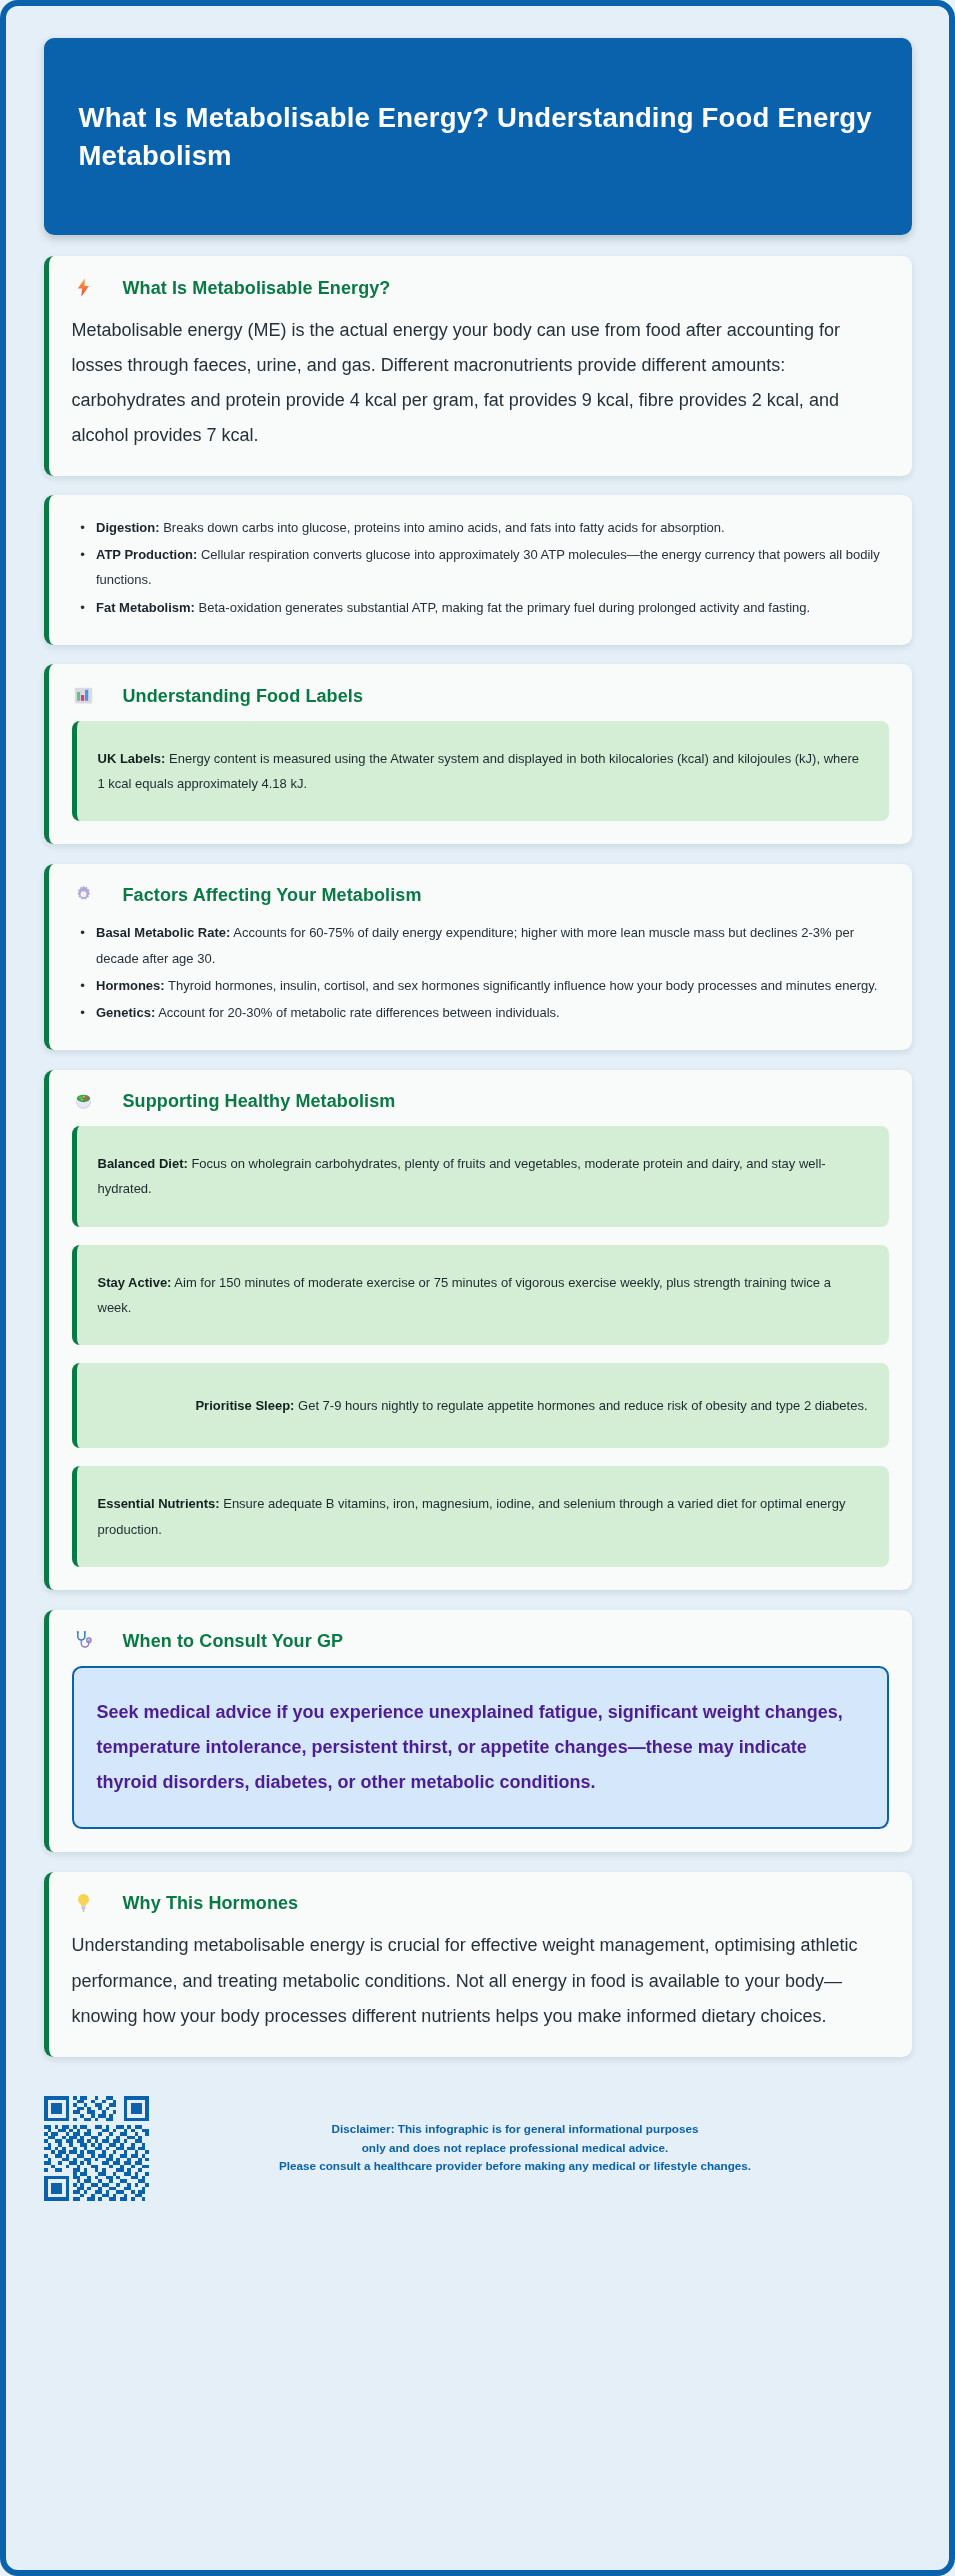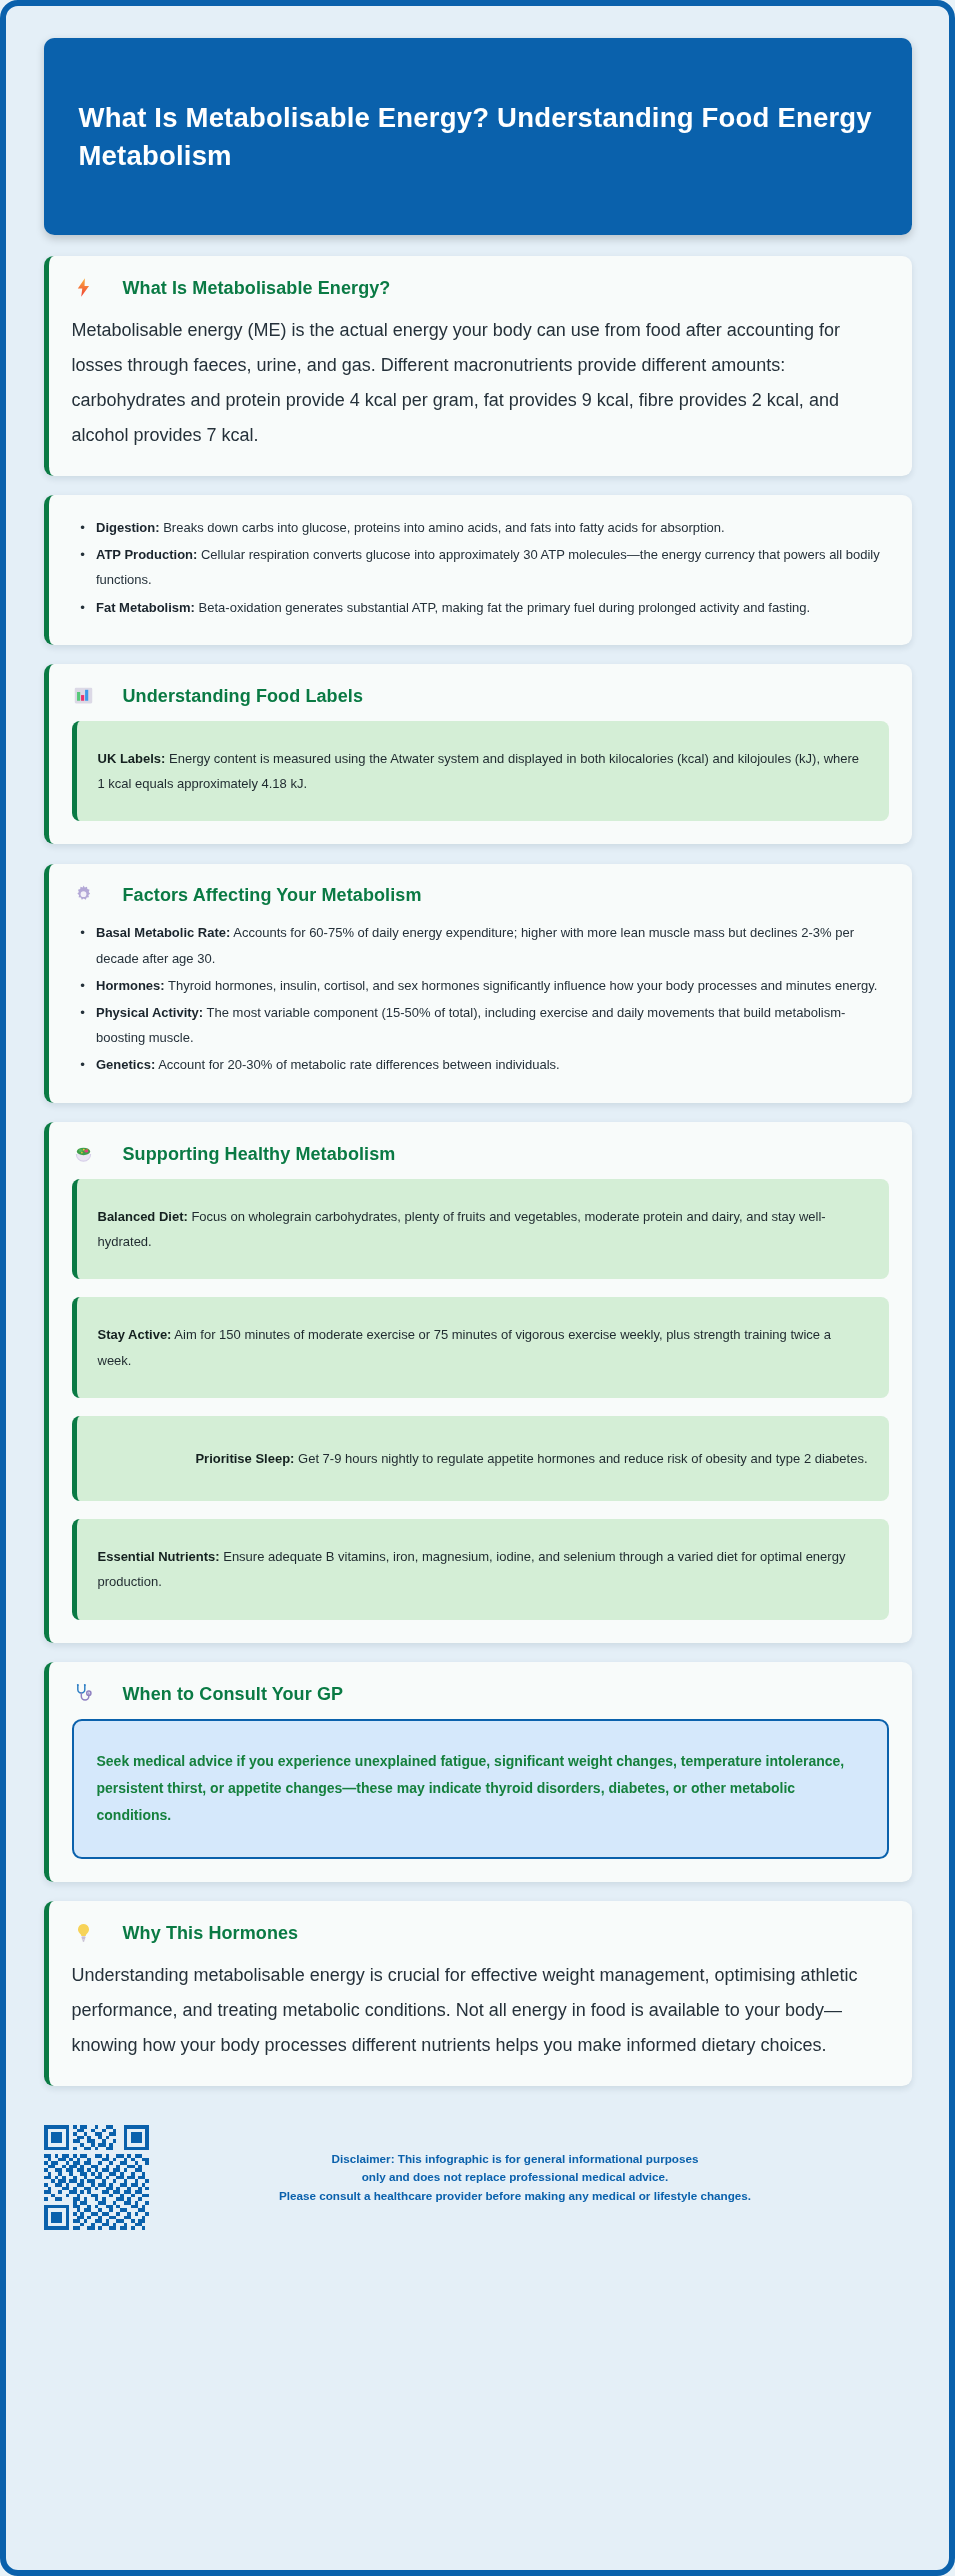"Physical Activity: The most variable" li { html: <li><b>Physical Activity:</b><span> The most variable component (15-50% of total), including exercise and daily movements that build metabolism-boosting muscle.</span></li> -> none }
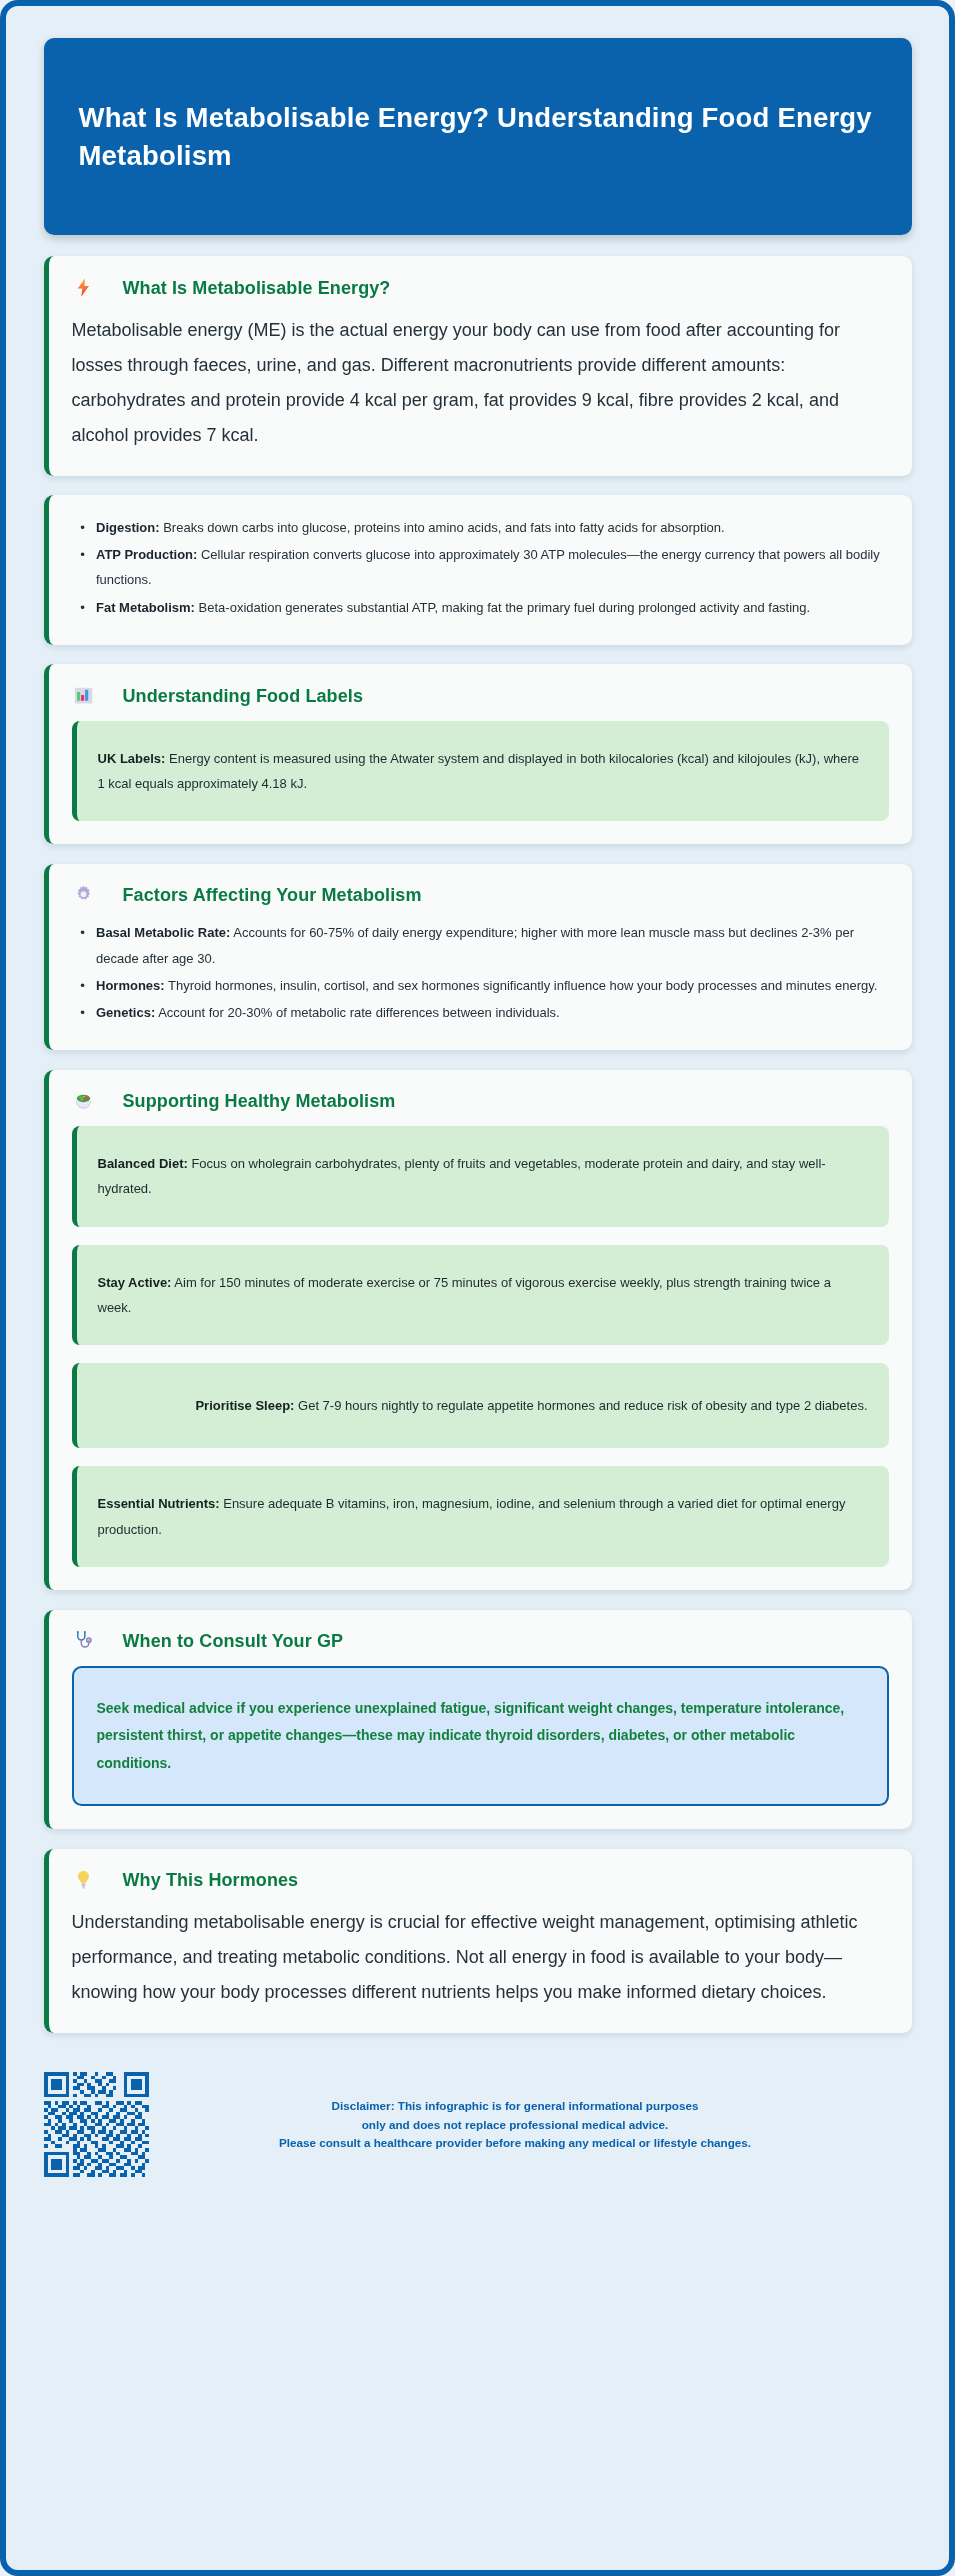"Seek medical advice if you" .blue-box p { color: #15803d -> #4c1d95; font-size: 14px -> 18px }
